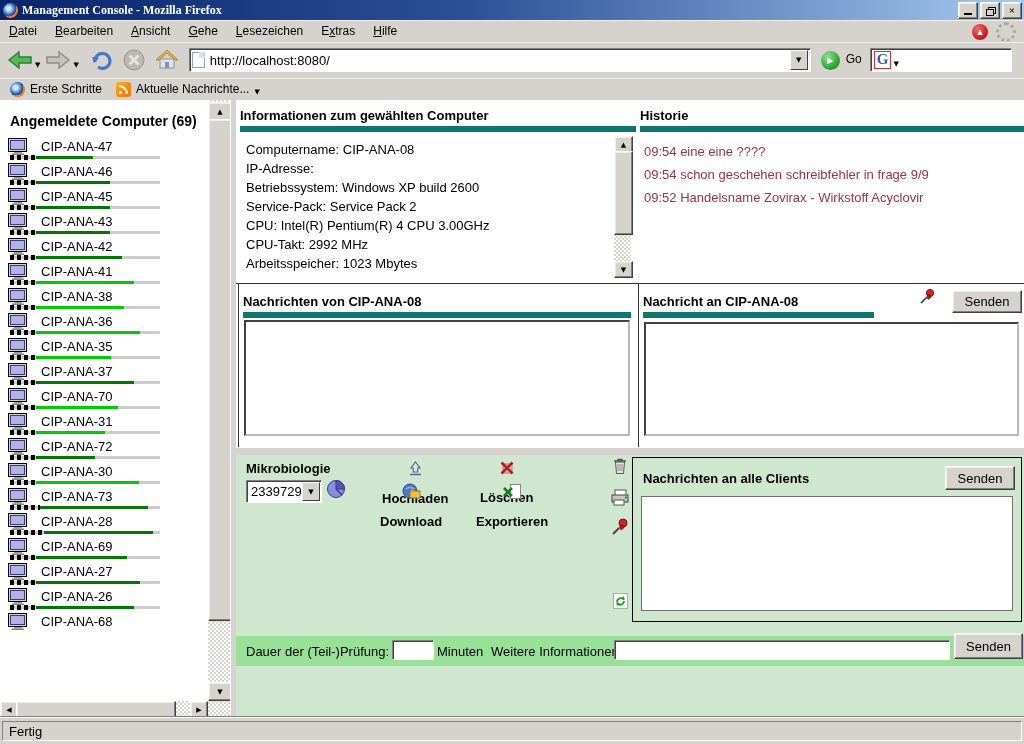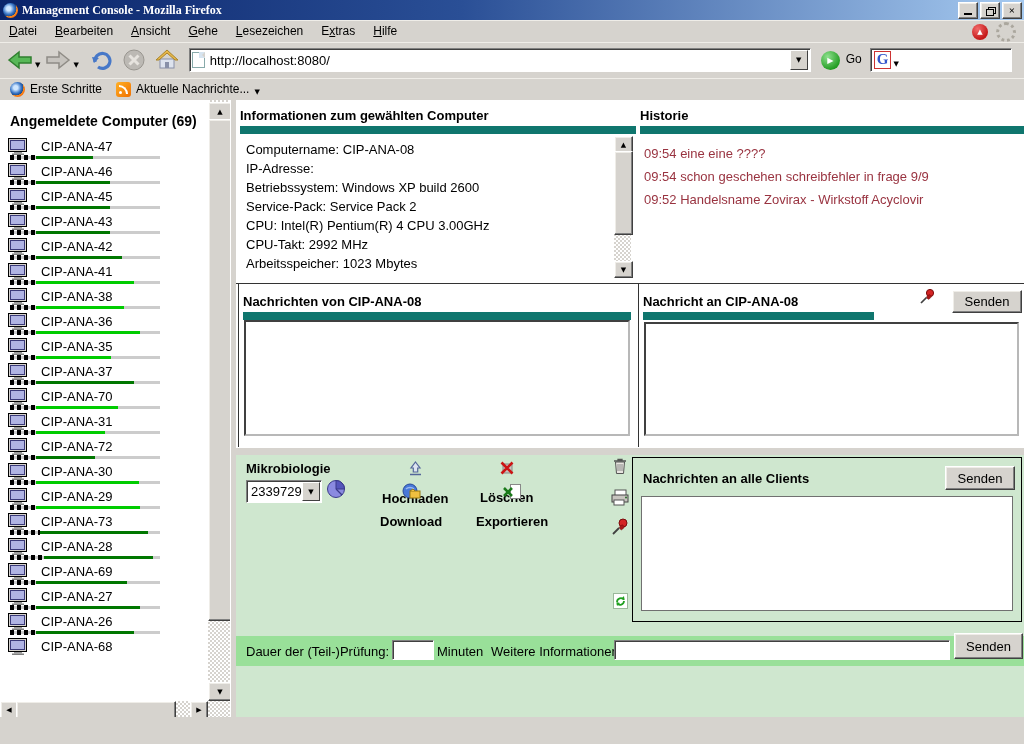"Informationen zum gewählten Computer" .panel-h { border-bottom: 8px solid #0f766e -> 6px solid #0f766e }
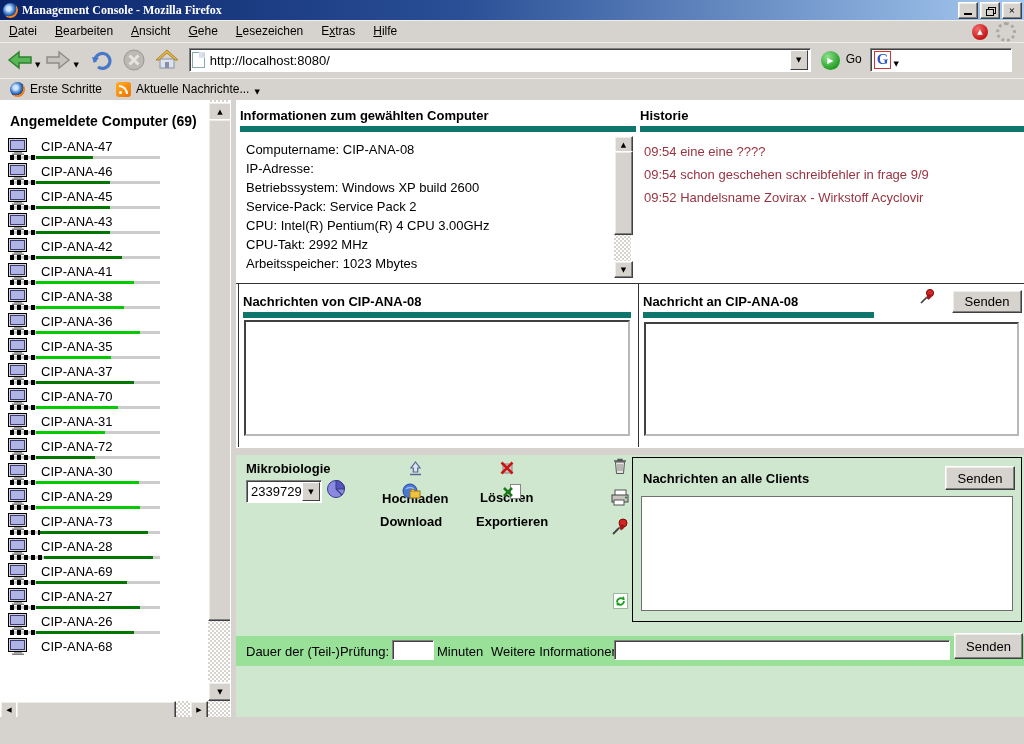"CIP-ANA-29" div.sb-row { html: <div> <svg> <rect></rect> <rect></rect> <rect></rect> <rect></rect> </svg> <span>CIP-ANA-29</span> <span> <span></span> <span></span> </span> </div> -> none }
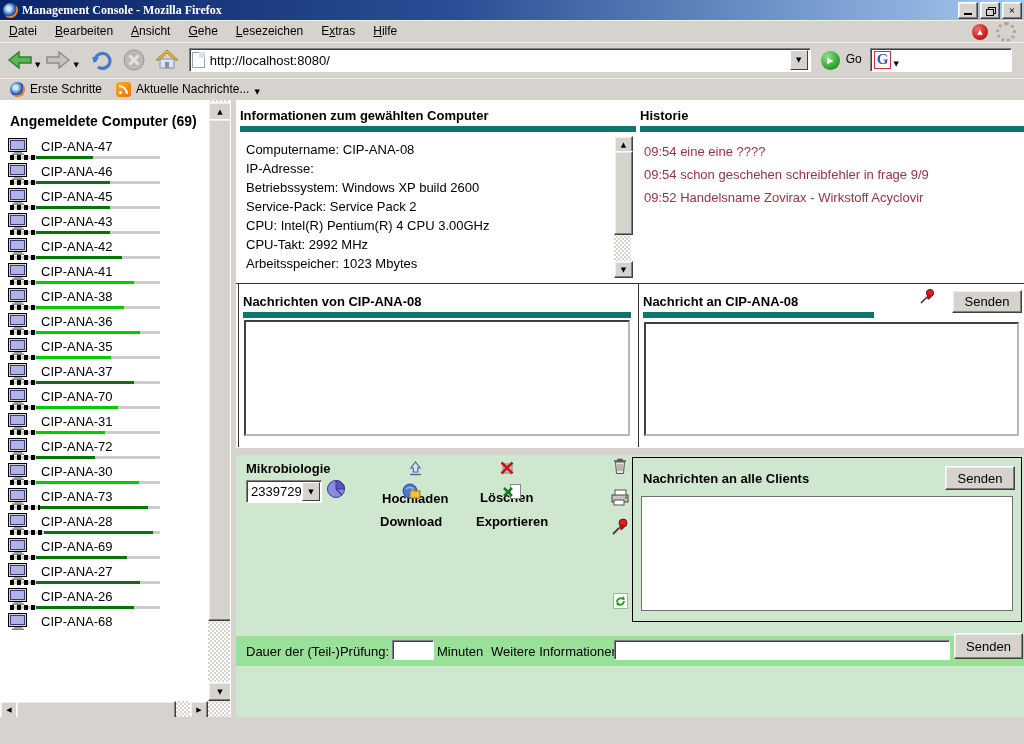"Fertig" div.statusbar { html: none -> <div> <div>Fertig</div> </div> }
